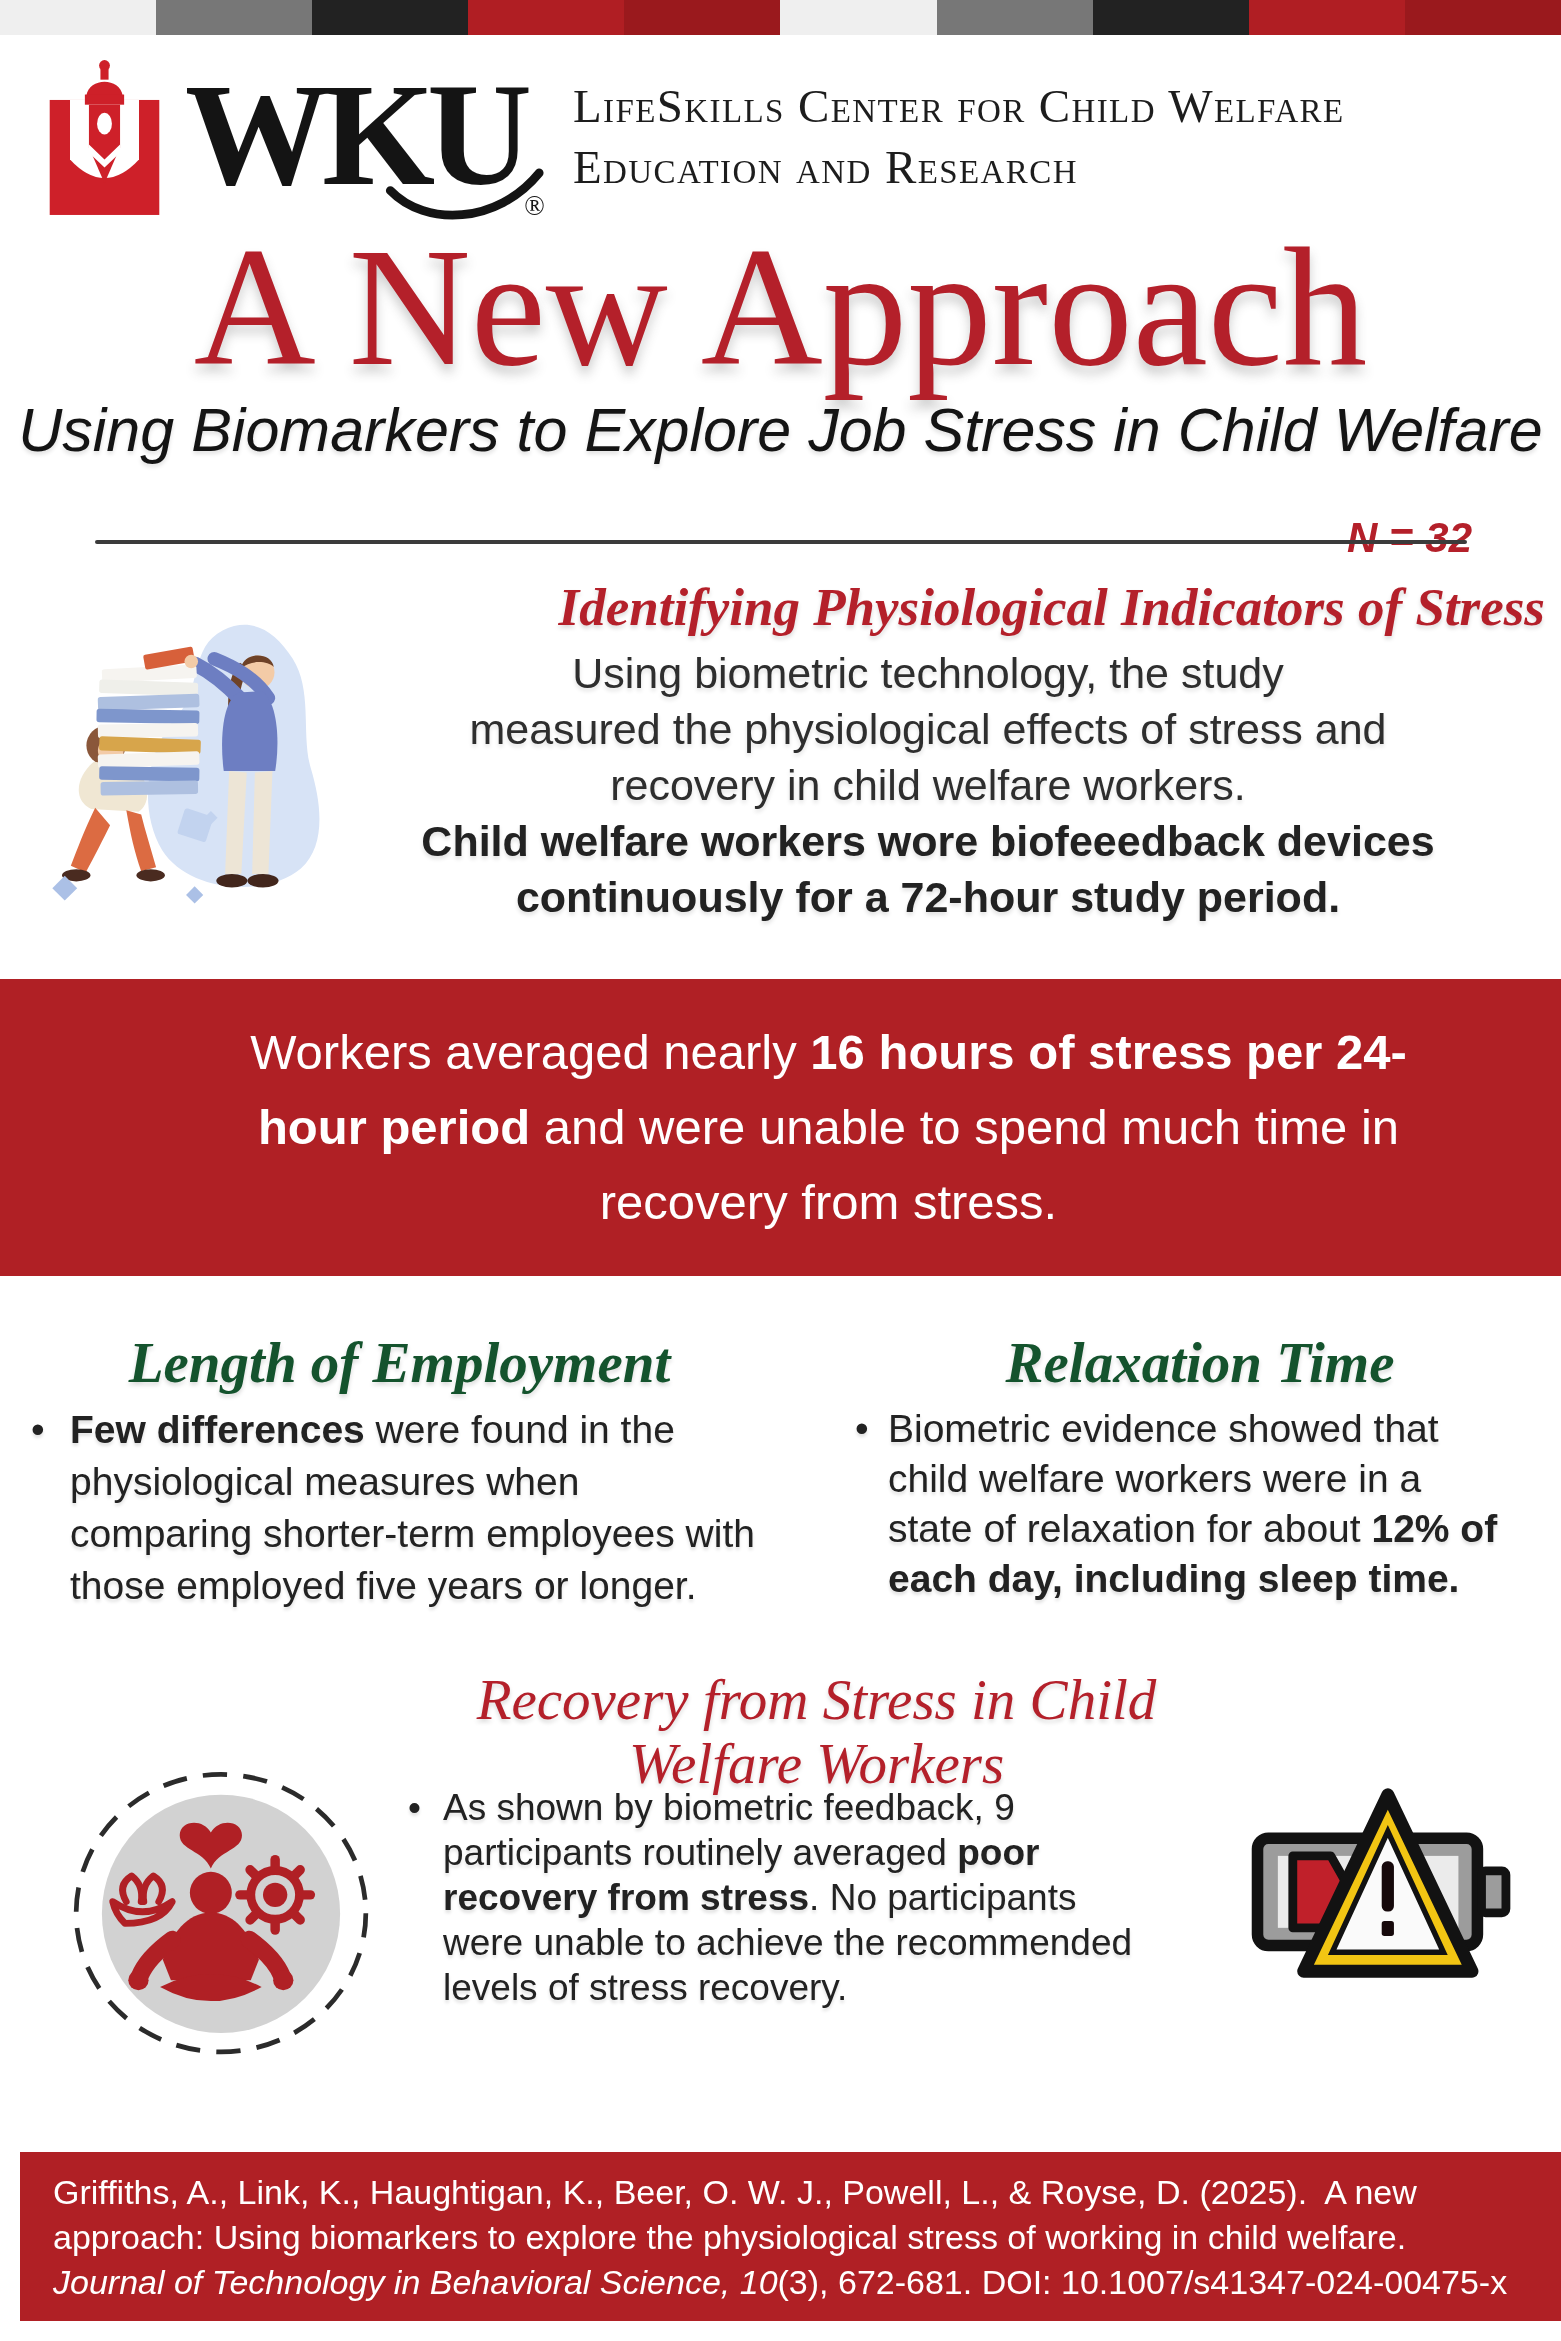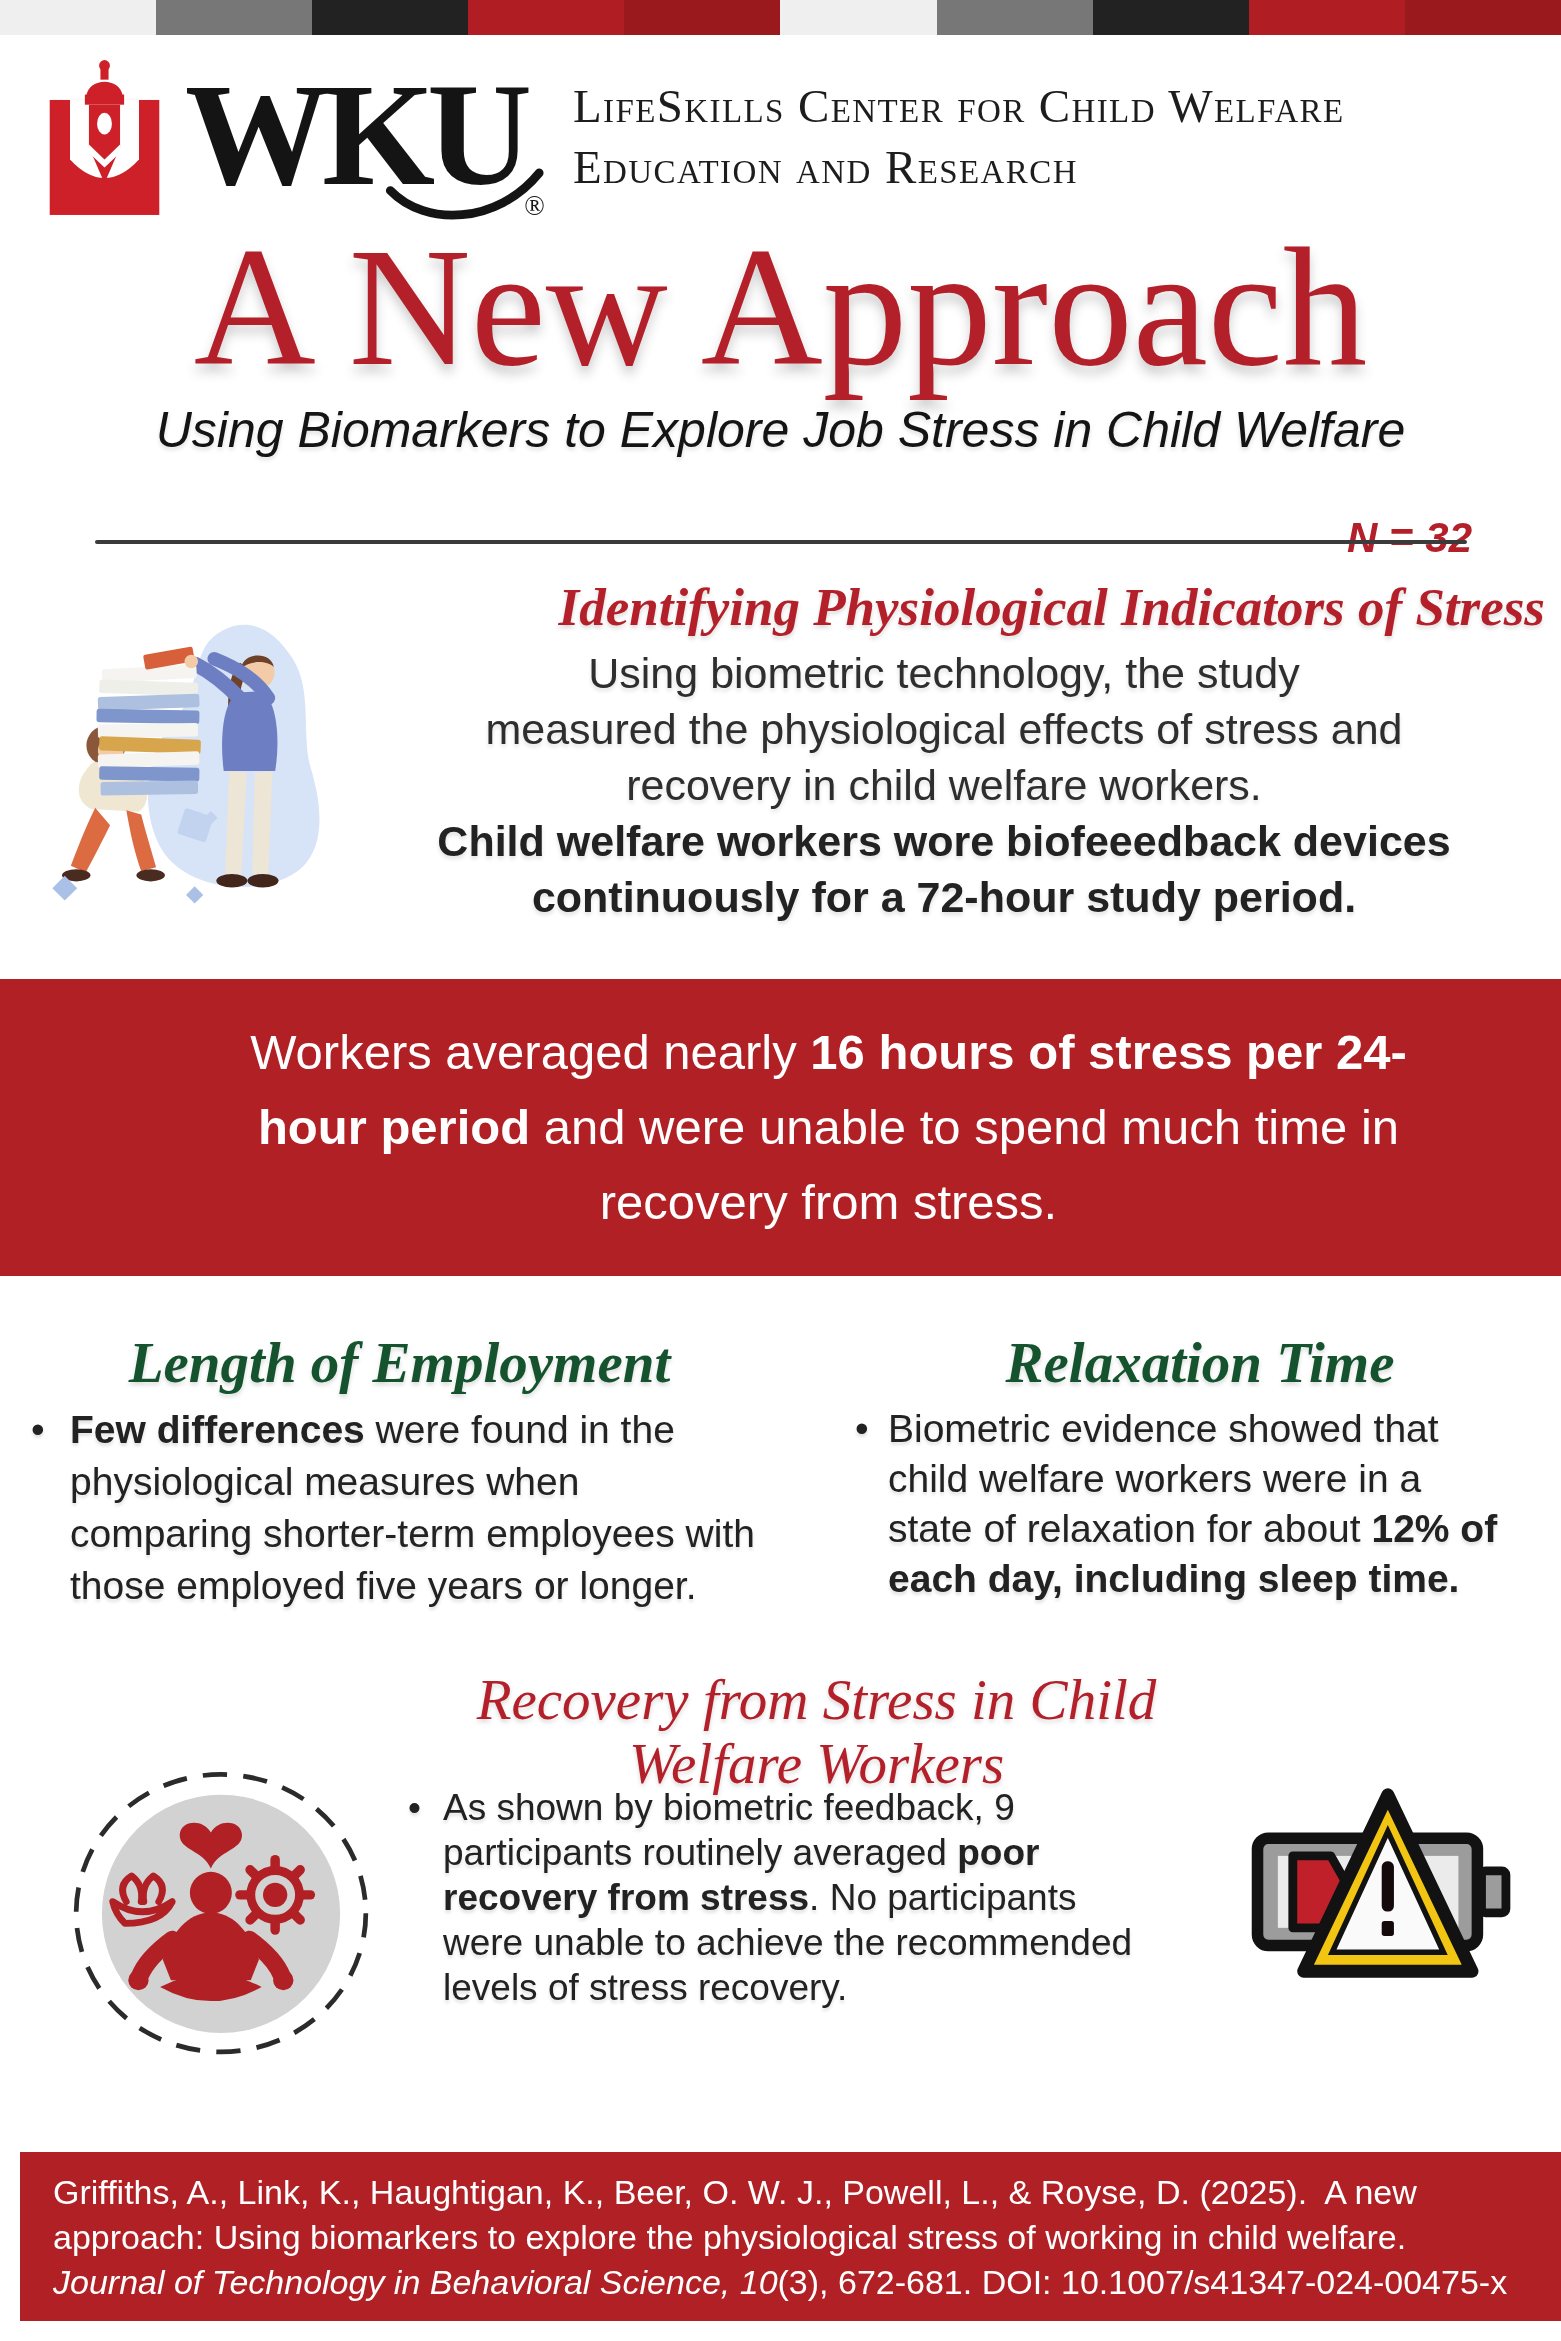"Using Biomarkers to Explore Job" .hero-sub { font-size: 50px -> 61px }
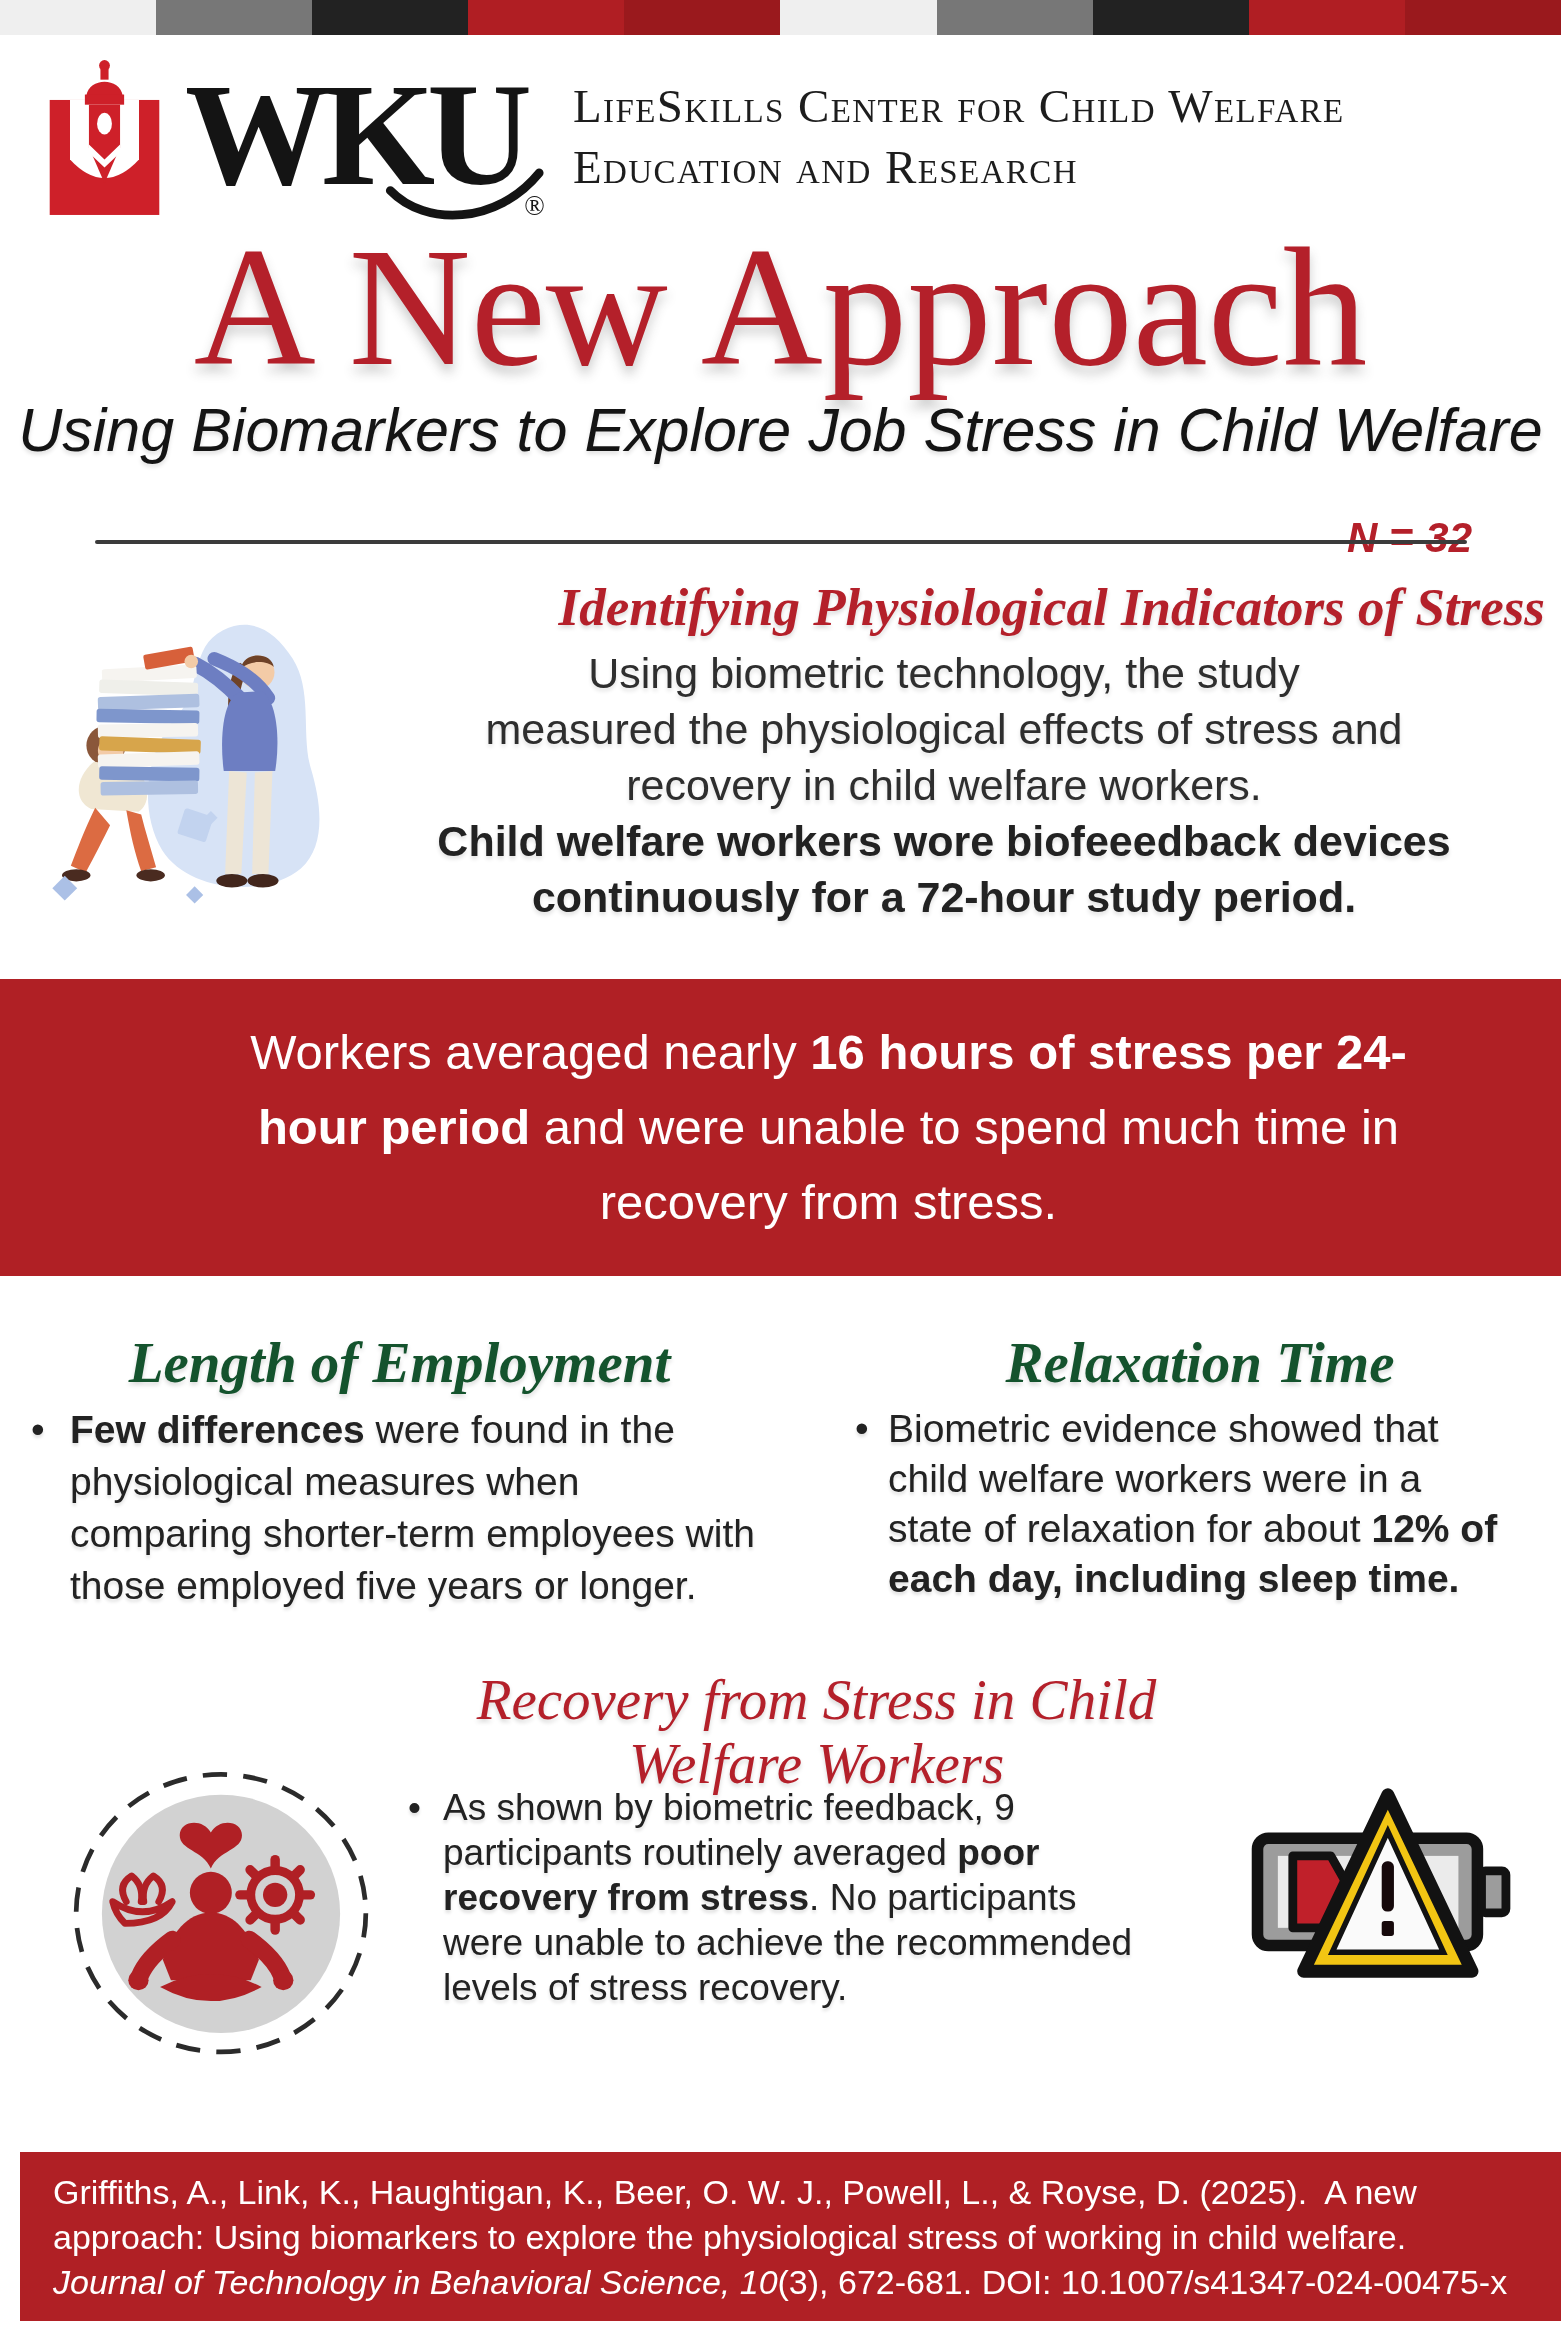"Using biometric technology, the study" .identify-body { left: 334px -> 318px }
